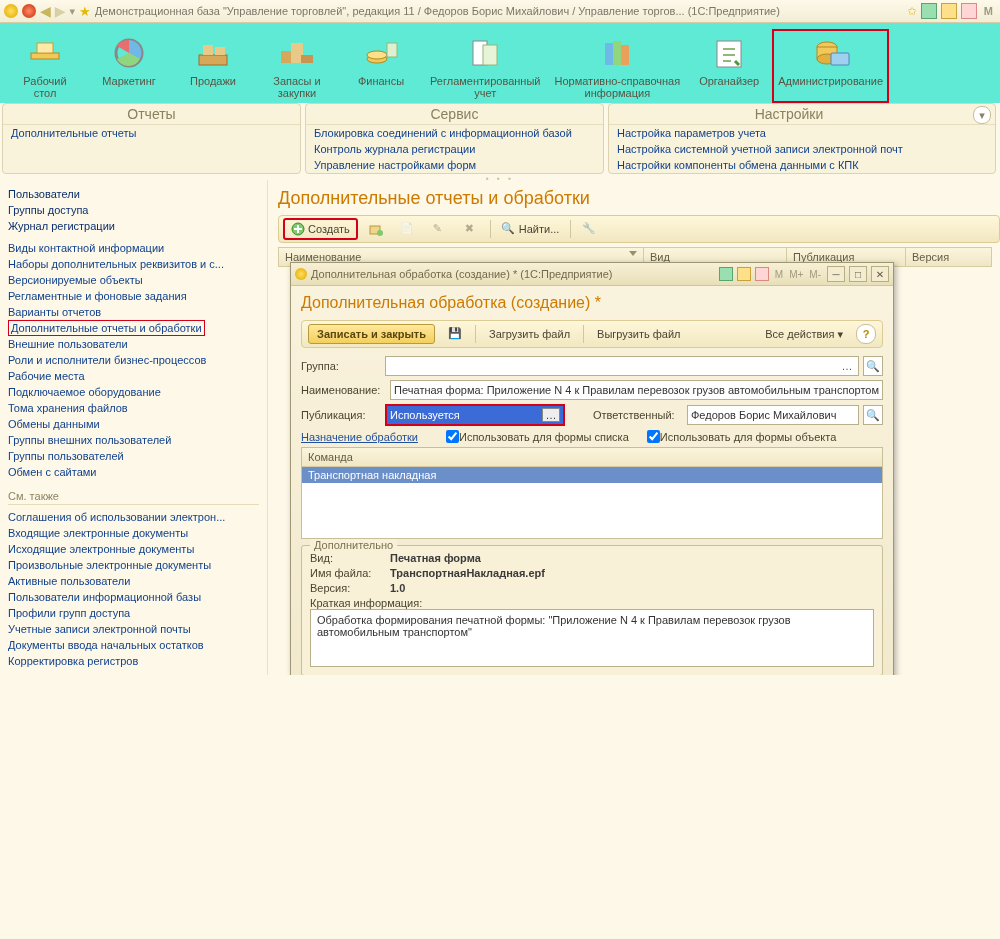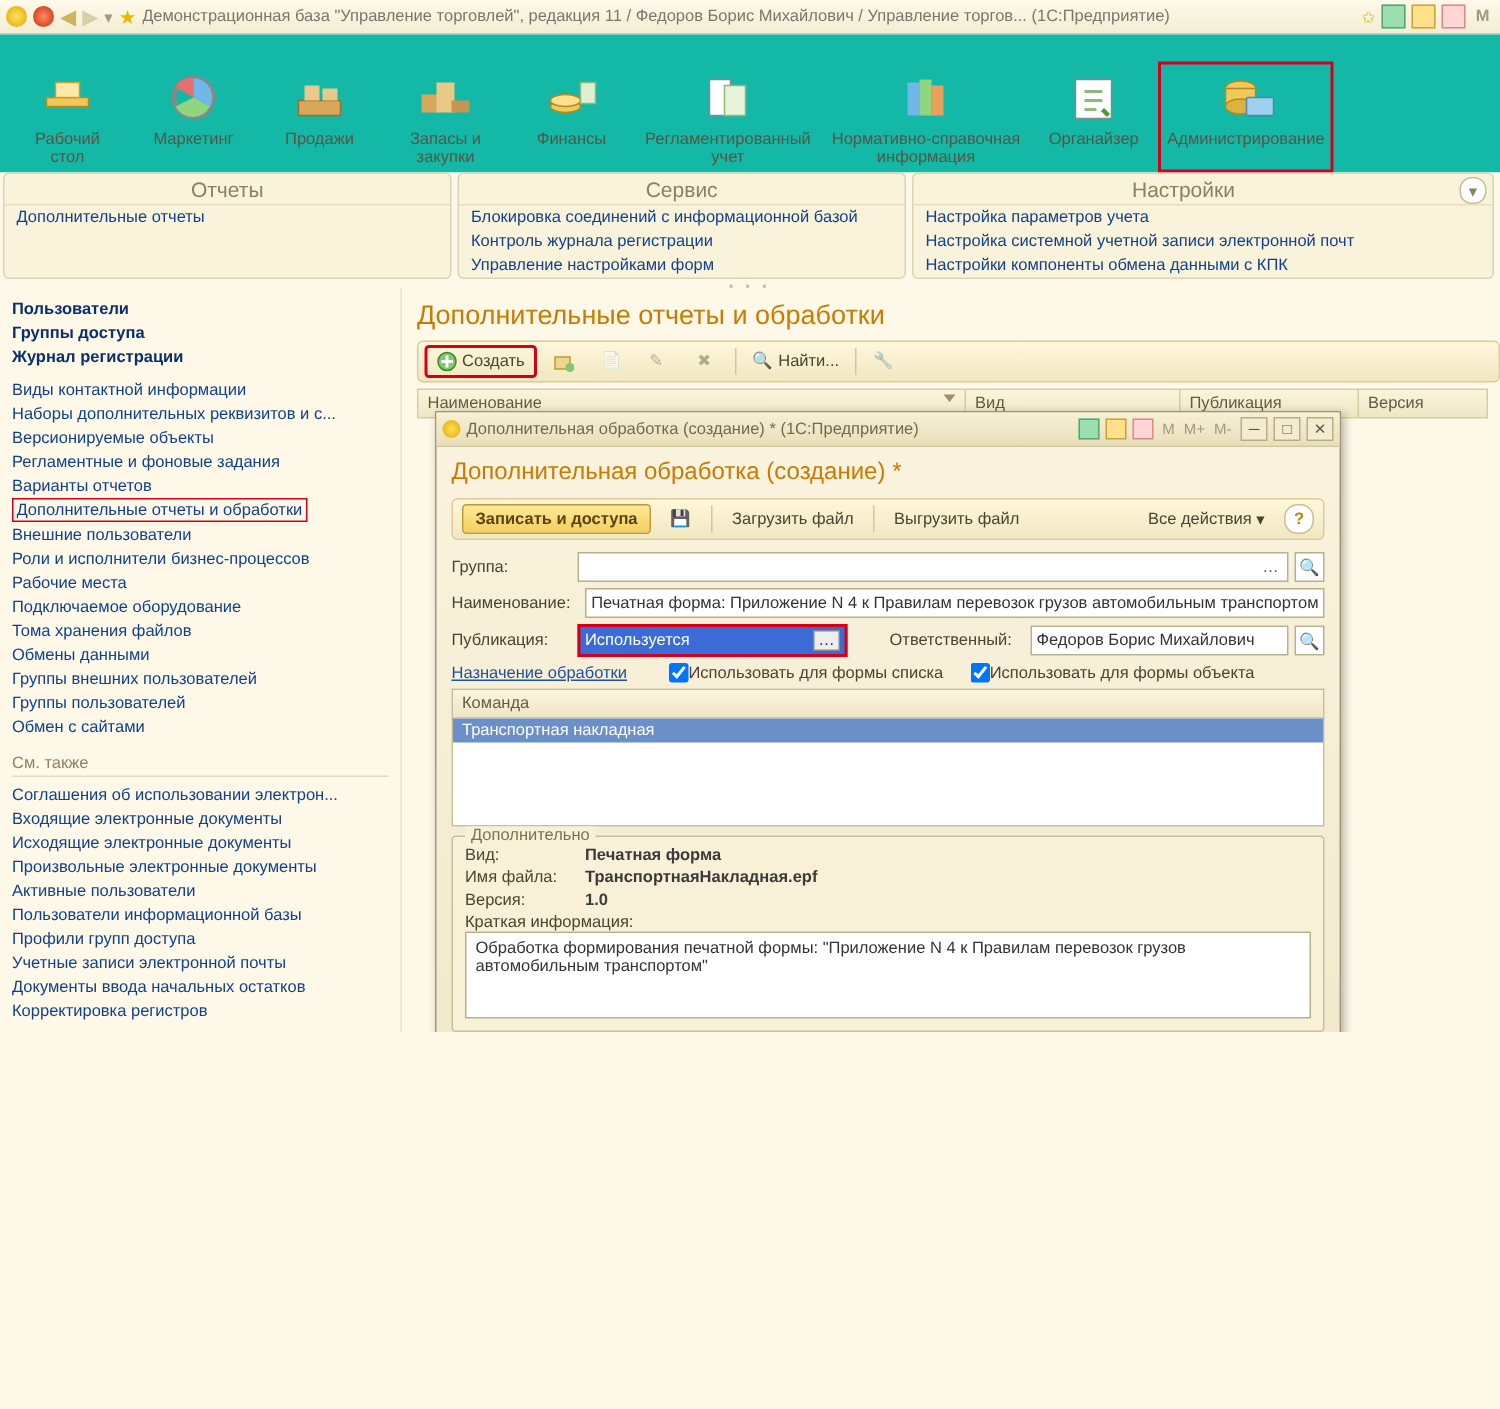"Рабочий" .ribbon { background: #14b8a6 -> #5eead4; padding: 18px 4px 0 4px -> 6px 4px 0 4px }
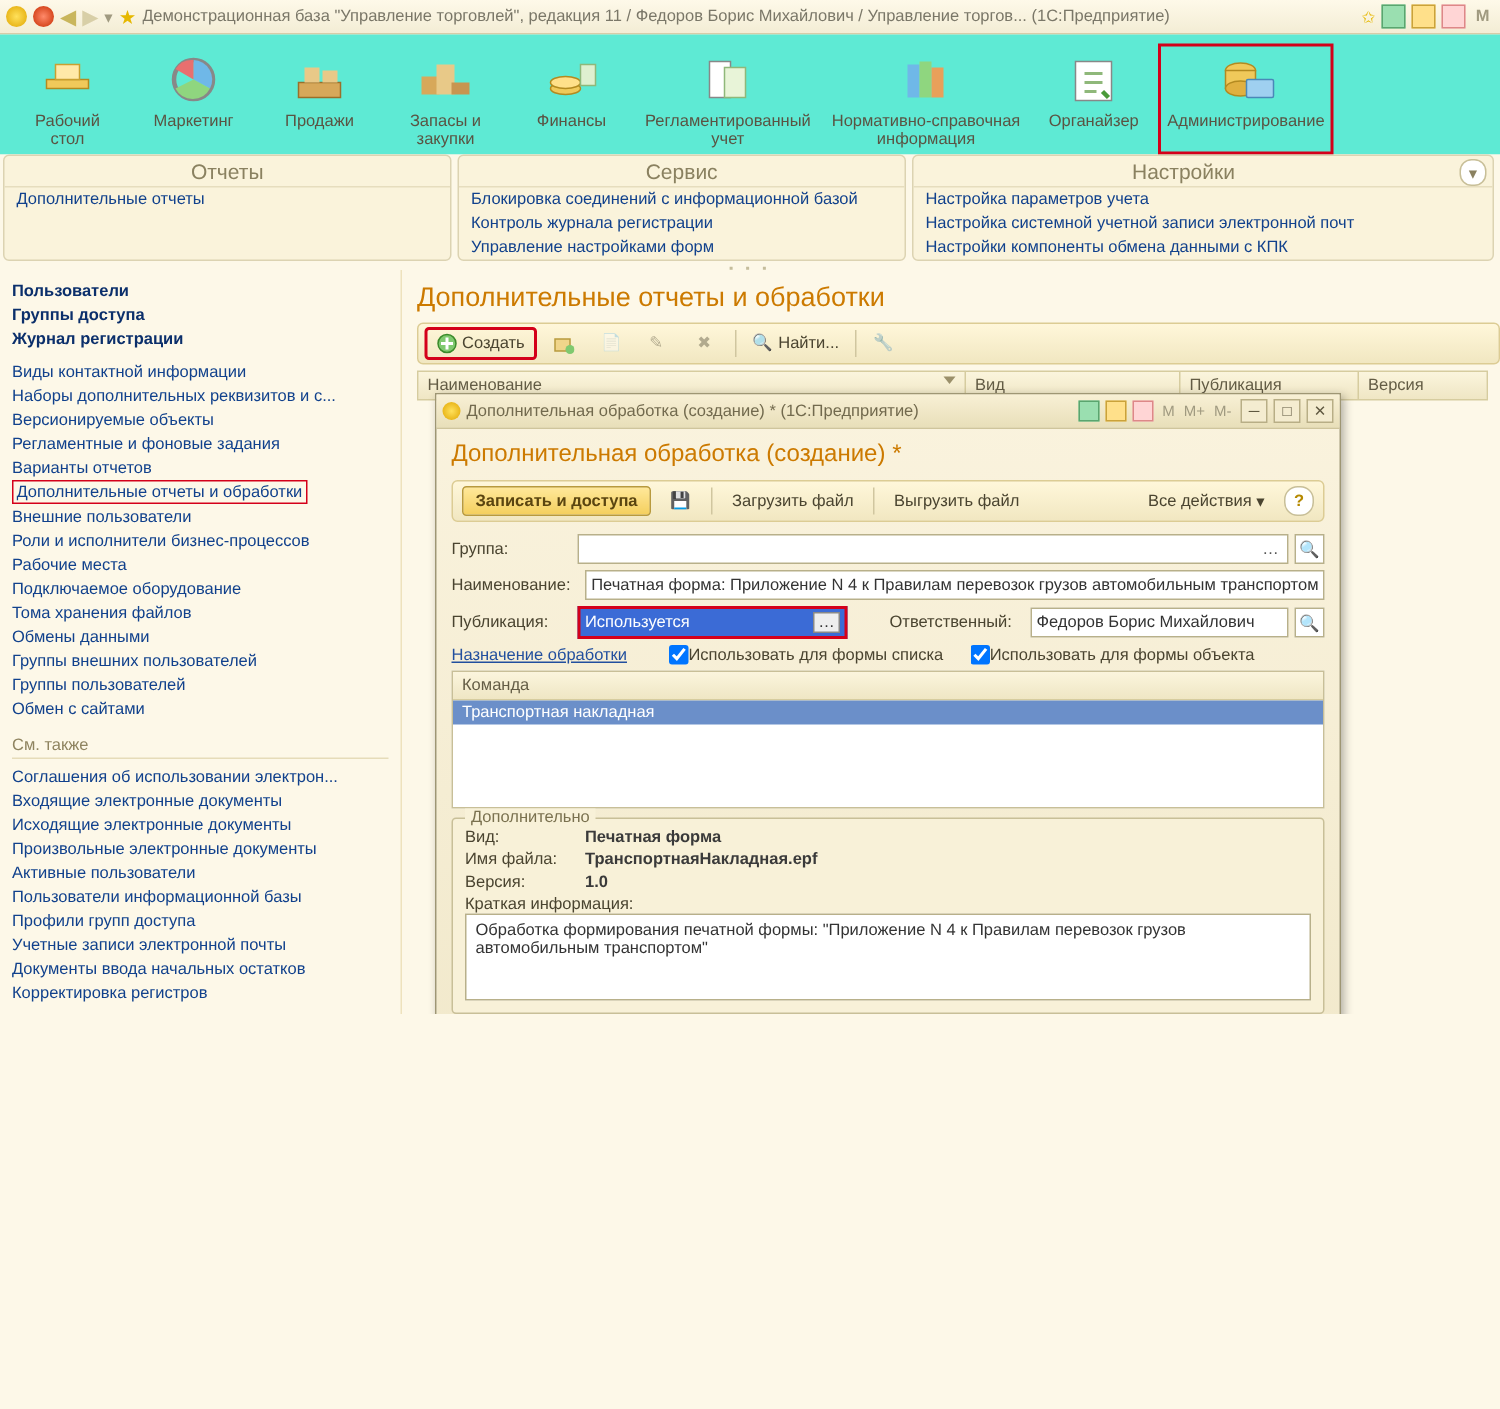"Пользователи" .sidebar .bold { font-weight: bold -> normal }
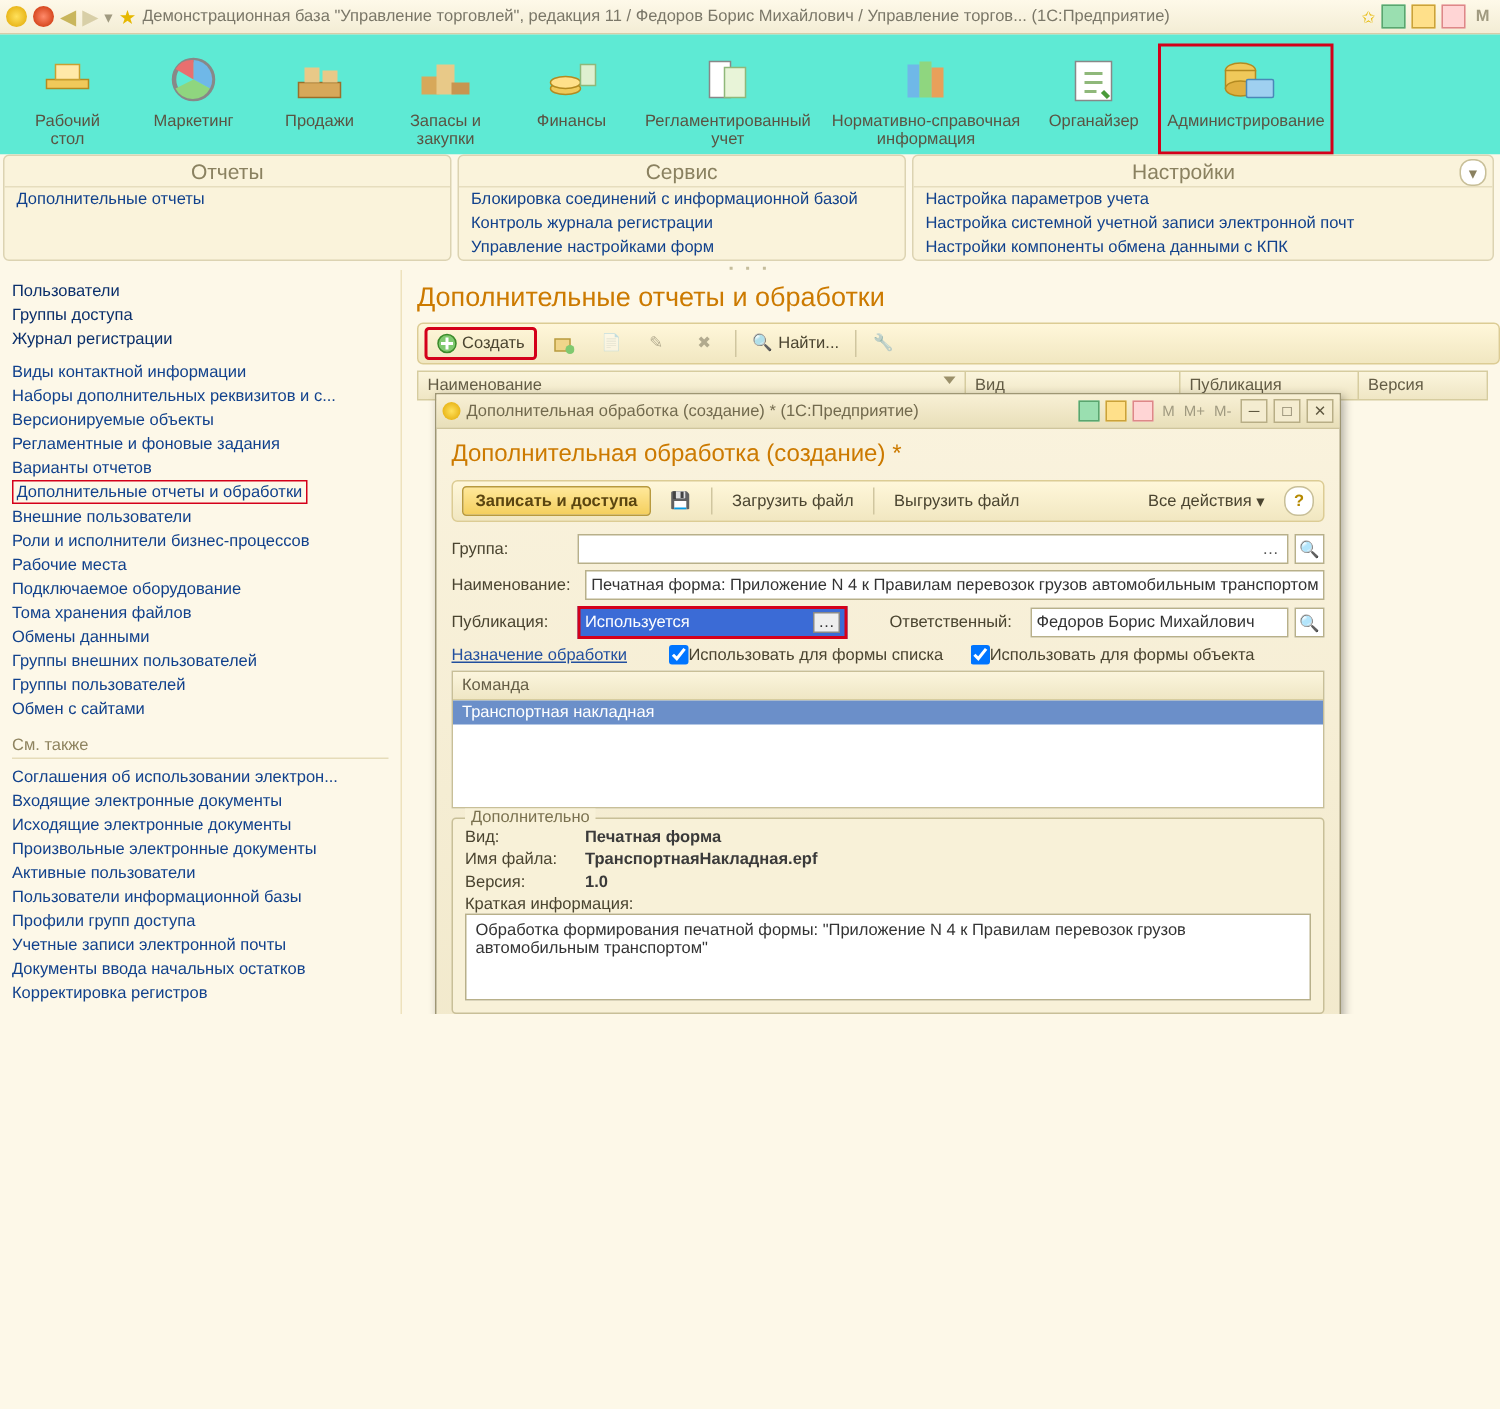"Записать и доступа" span.bigbtn { text: доступа -> закрыть }
